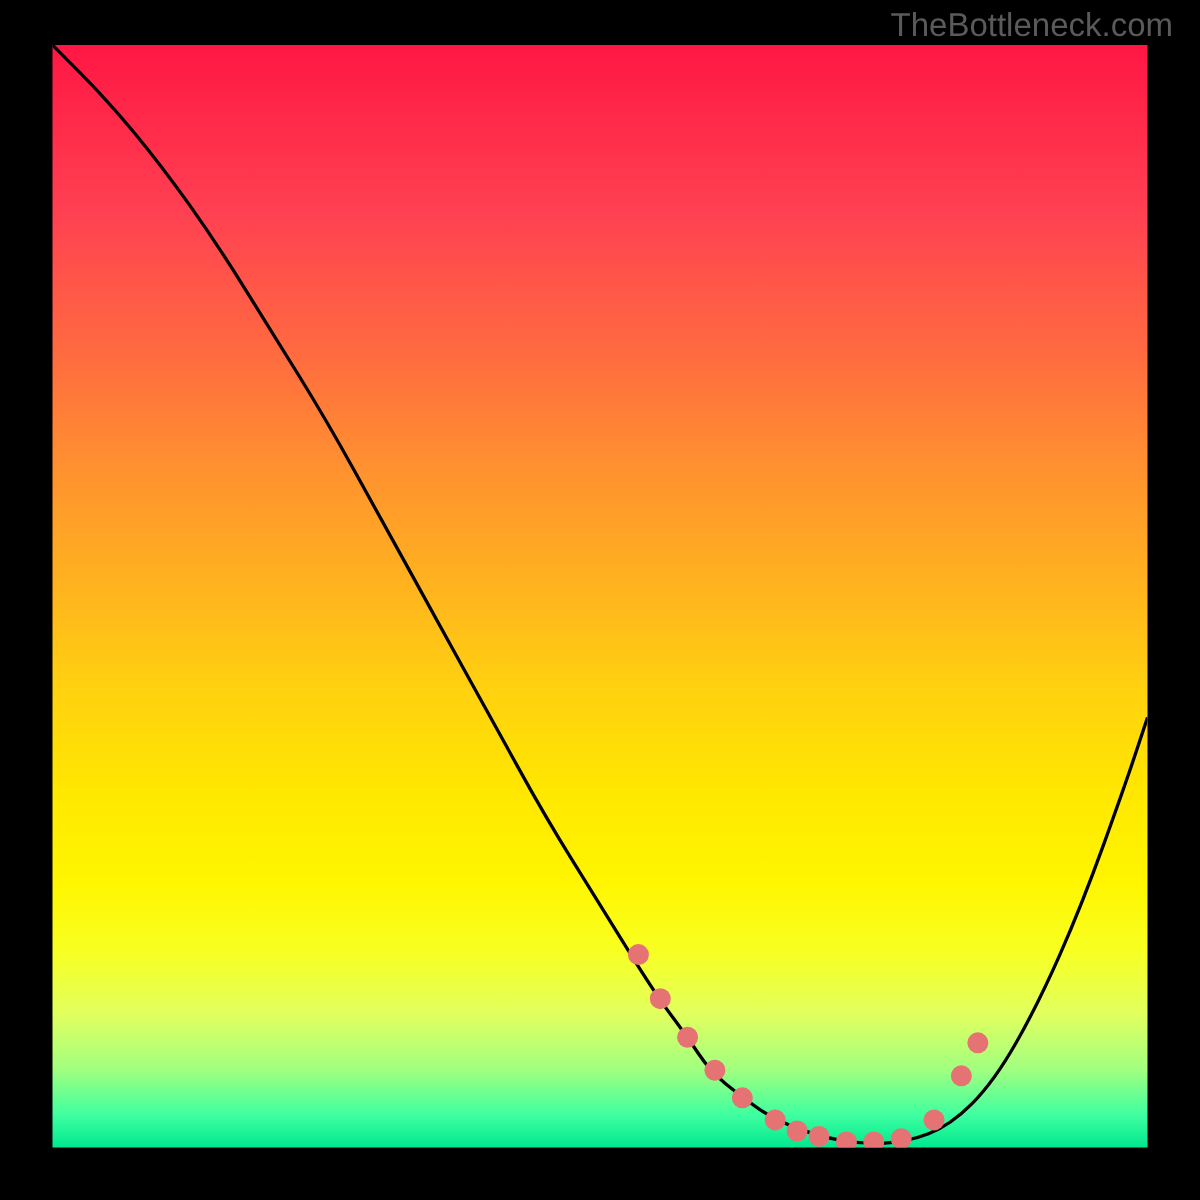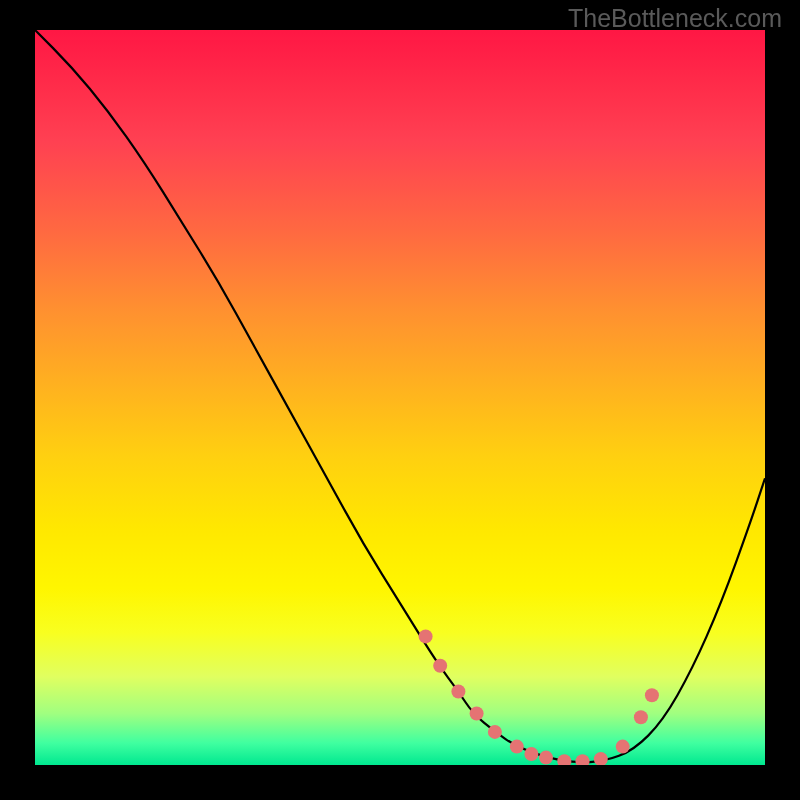"TheBottleneck.com" .watermark { font-size: 25px -> 22px }
